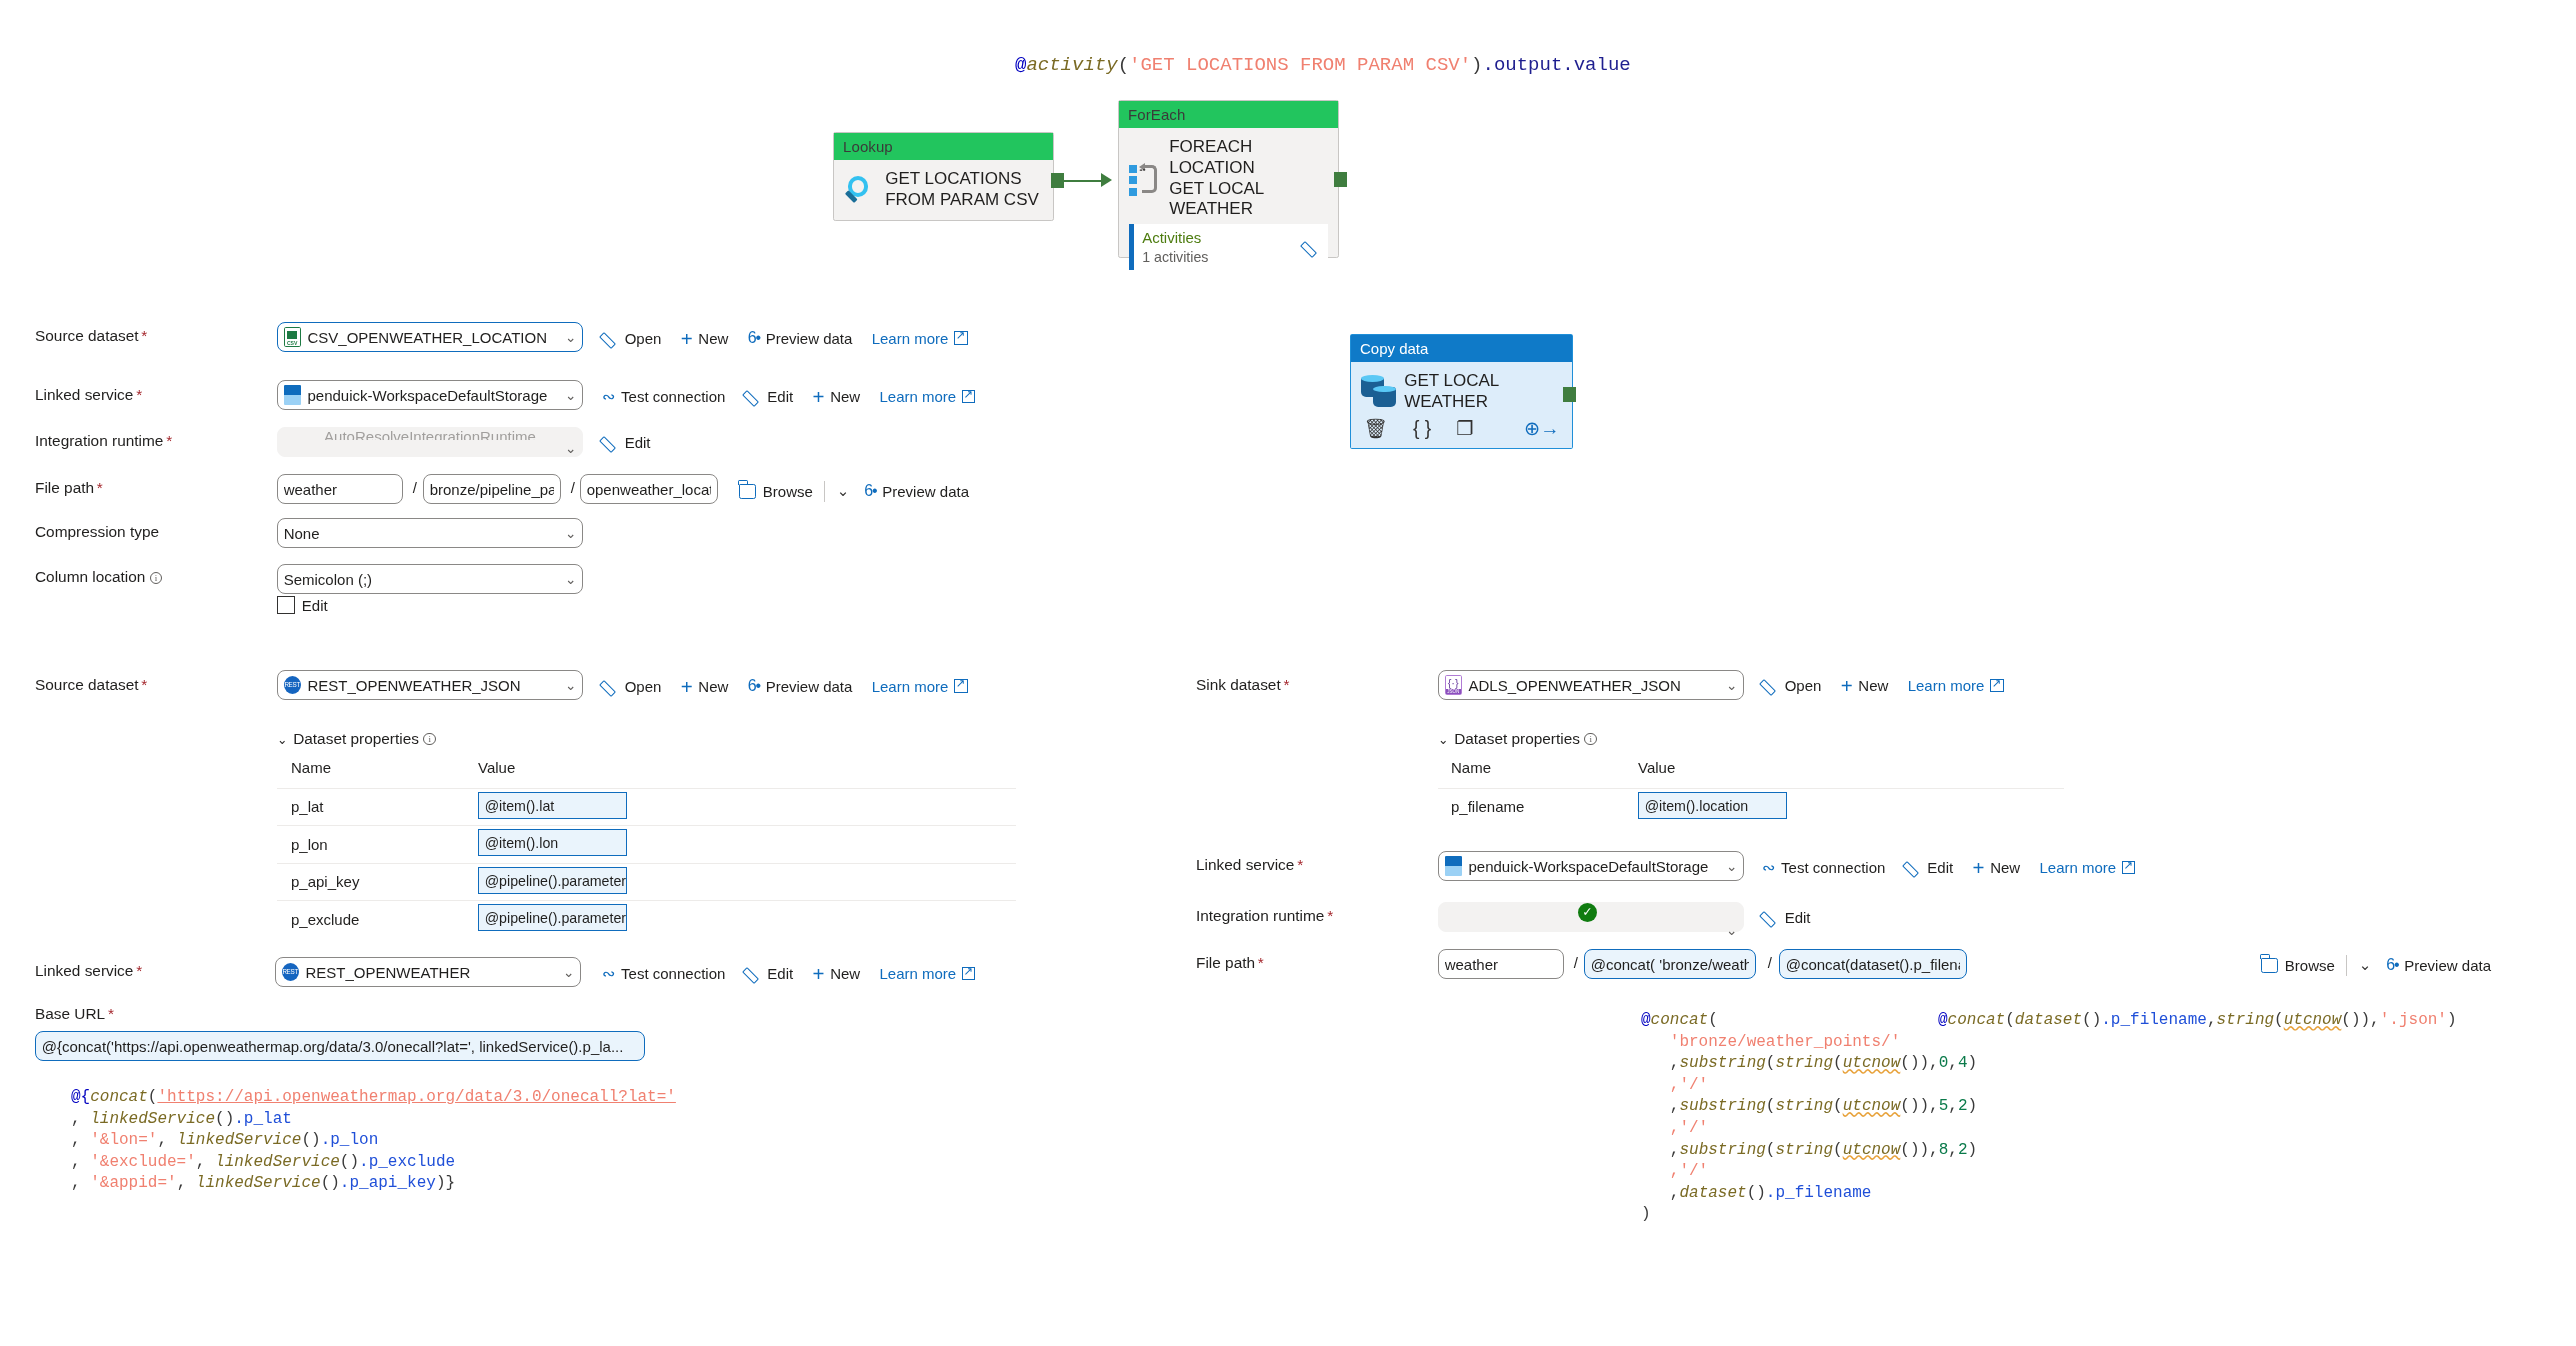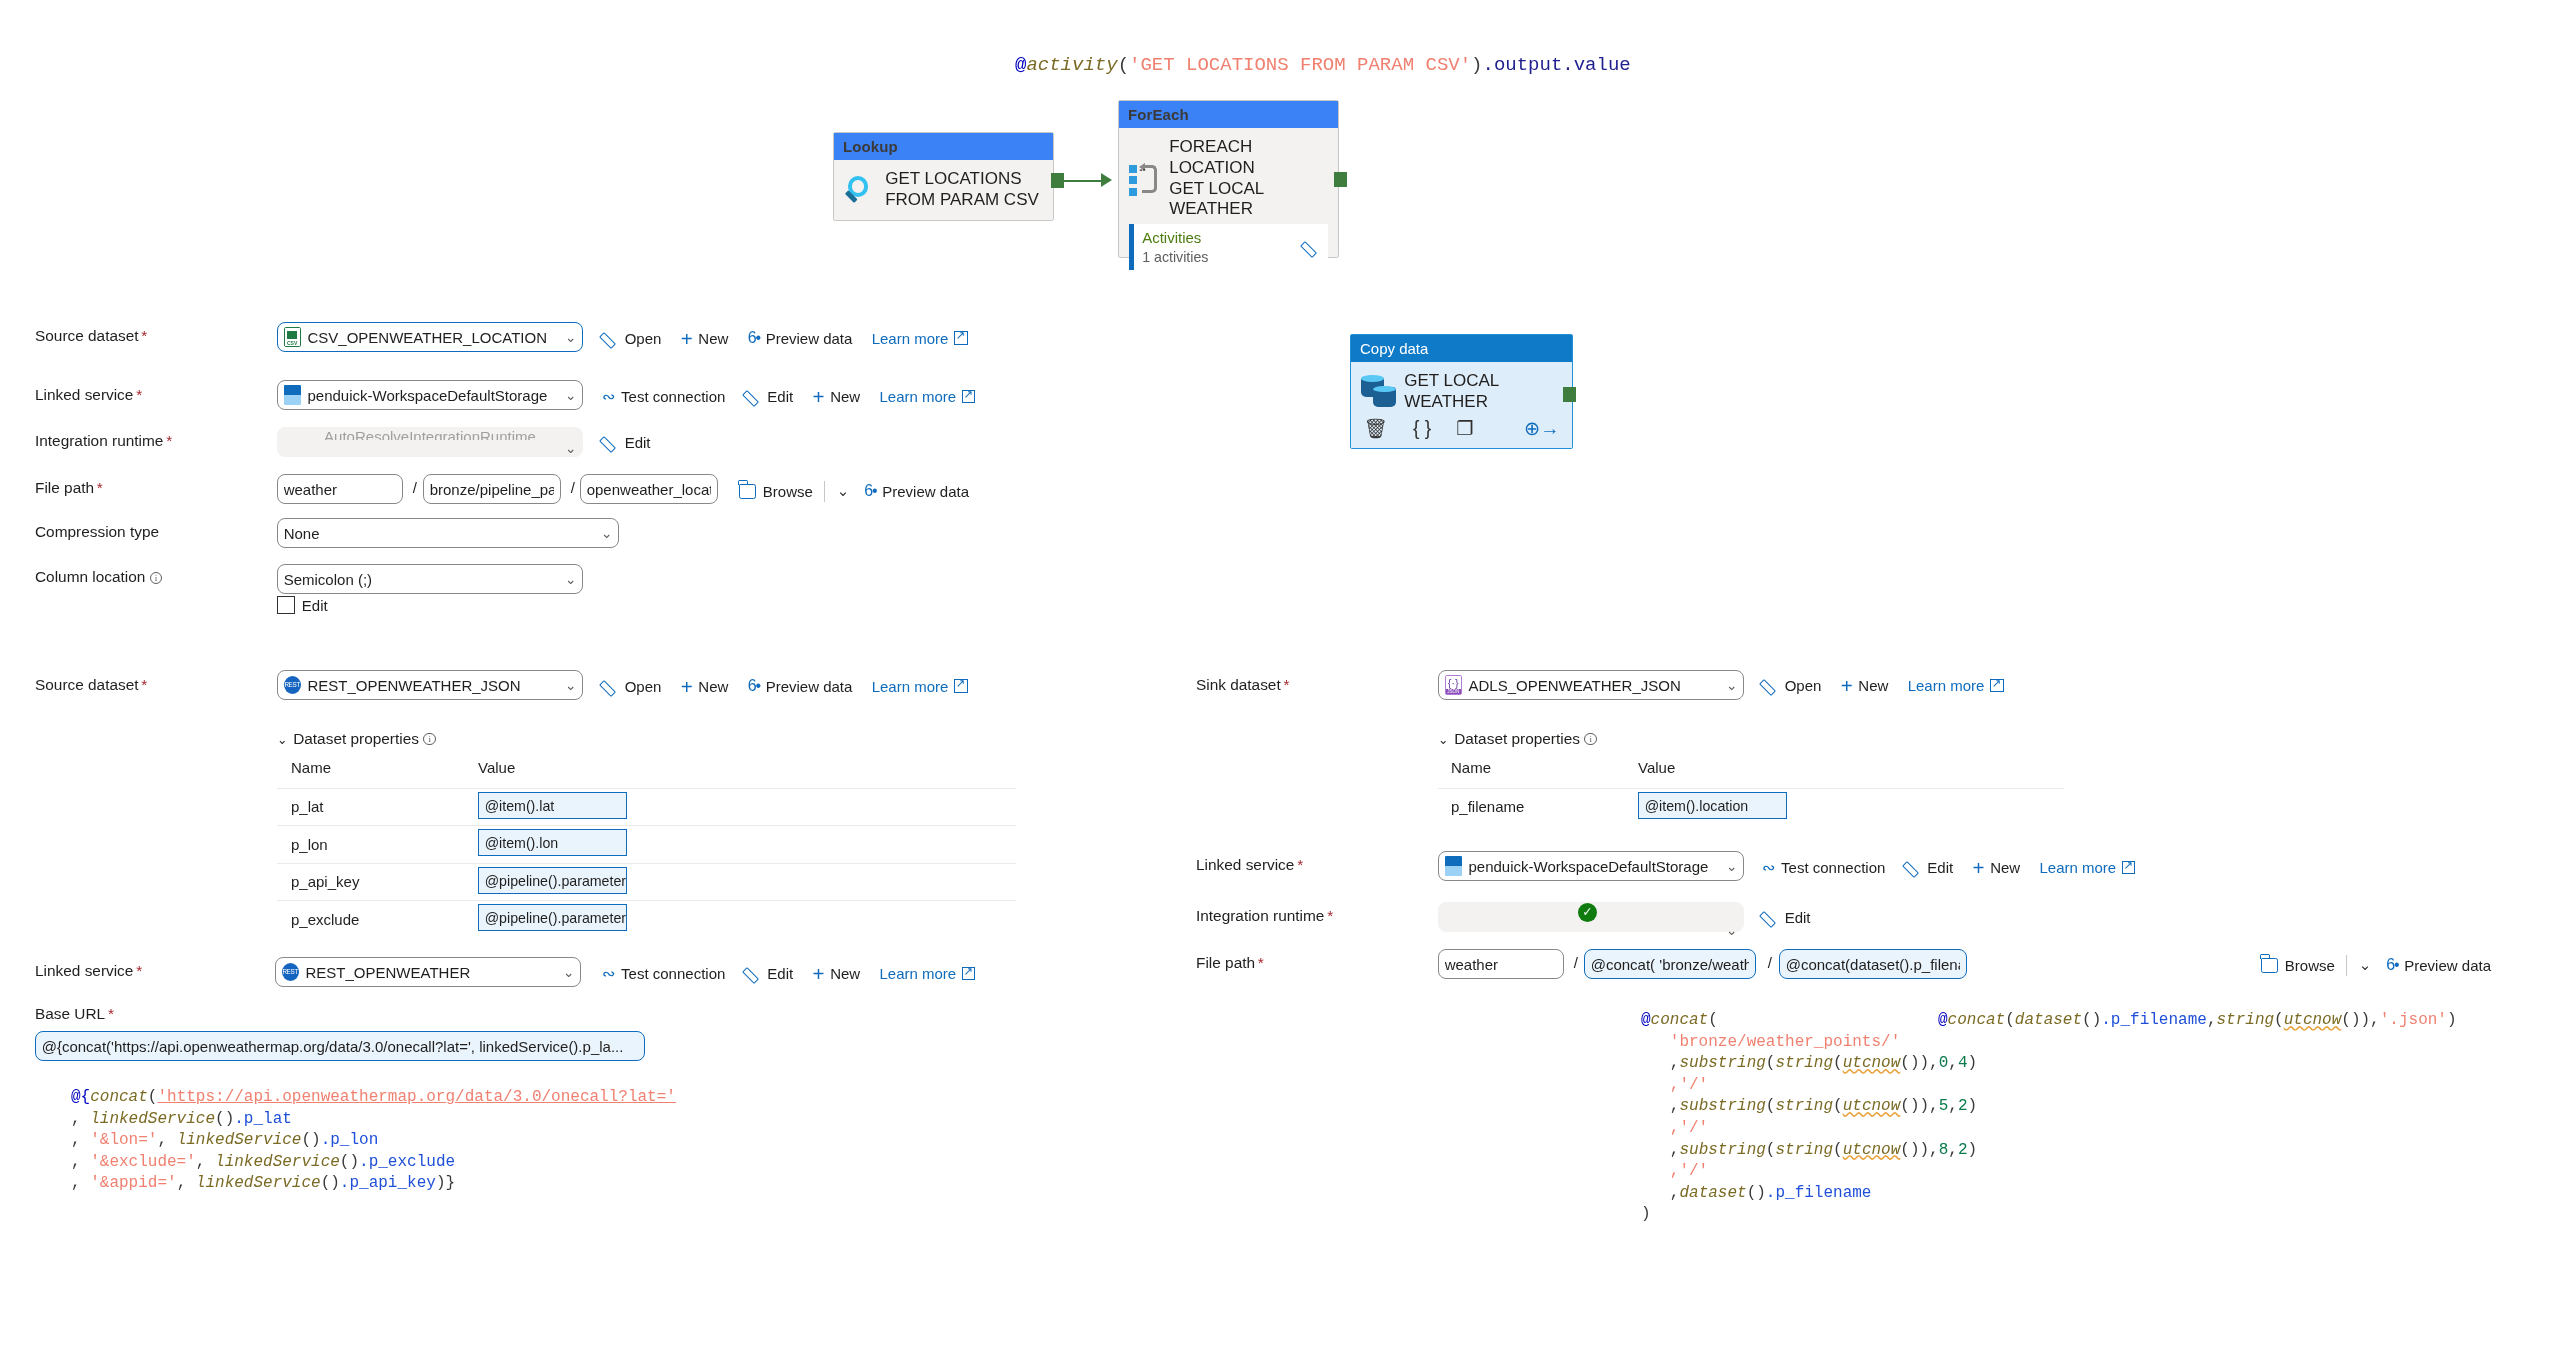"ForEach" .node-hdr { background: #3b82f6 -> #22c55e; font-weight: bold -> none }
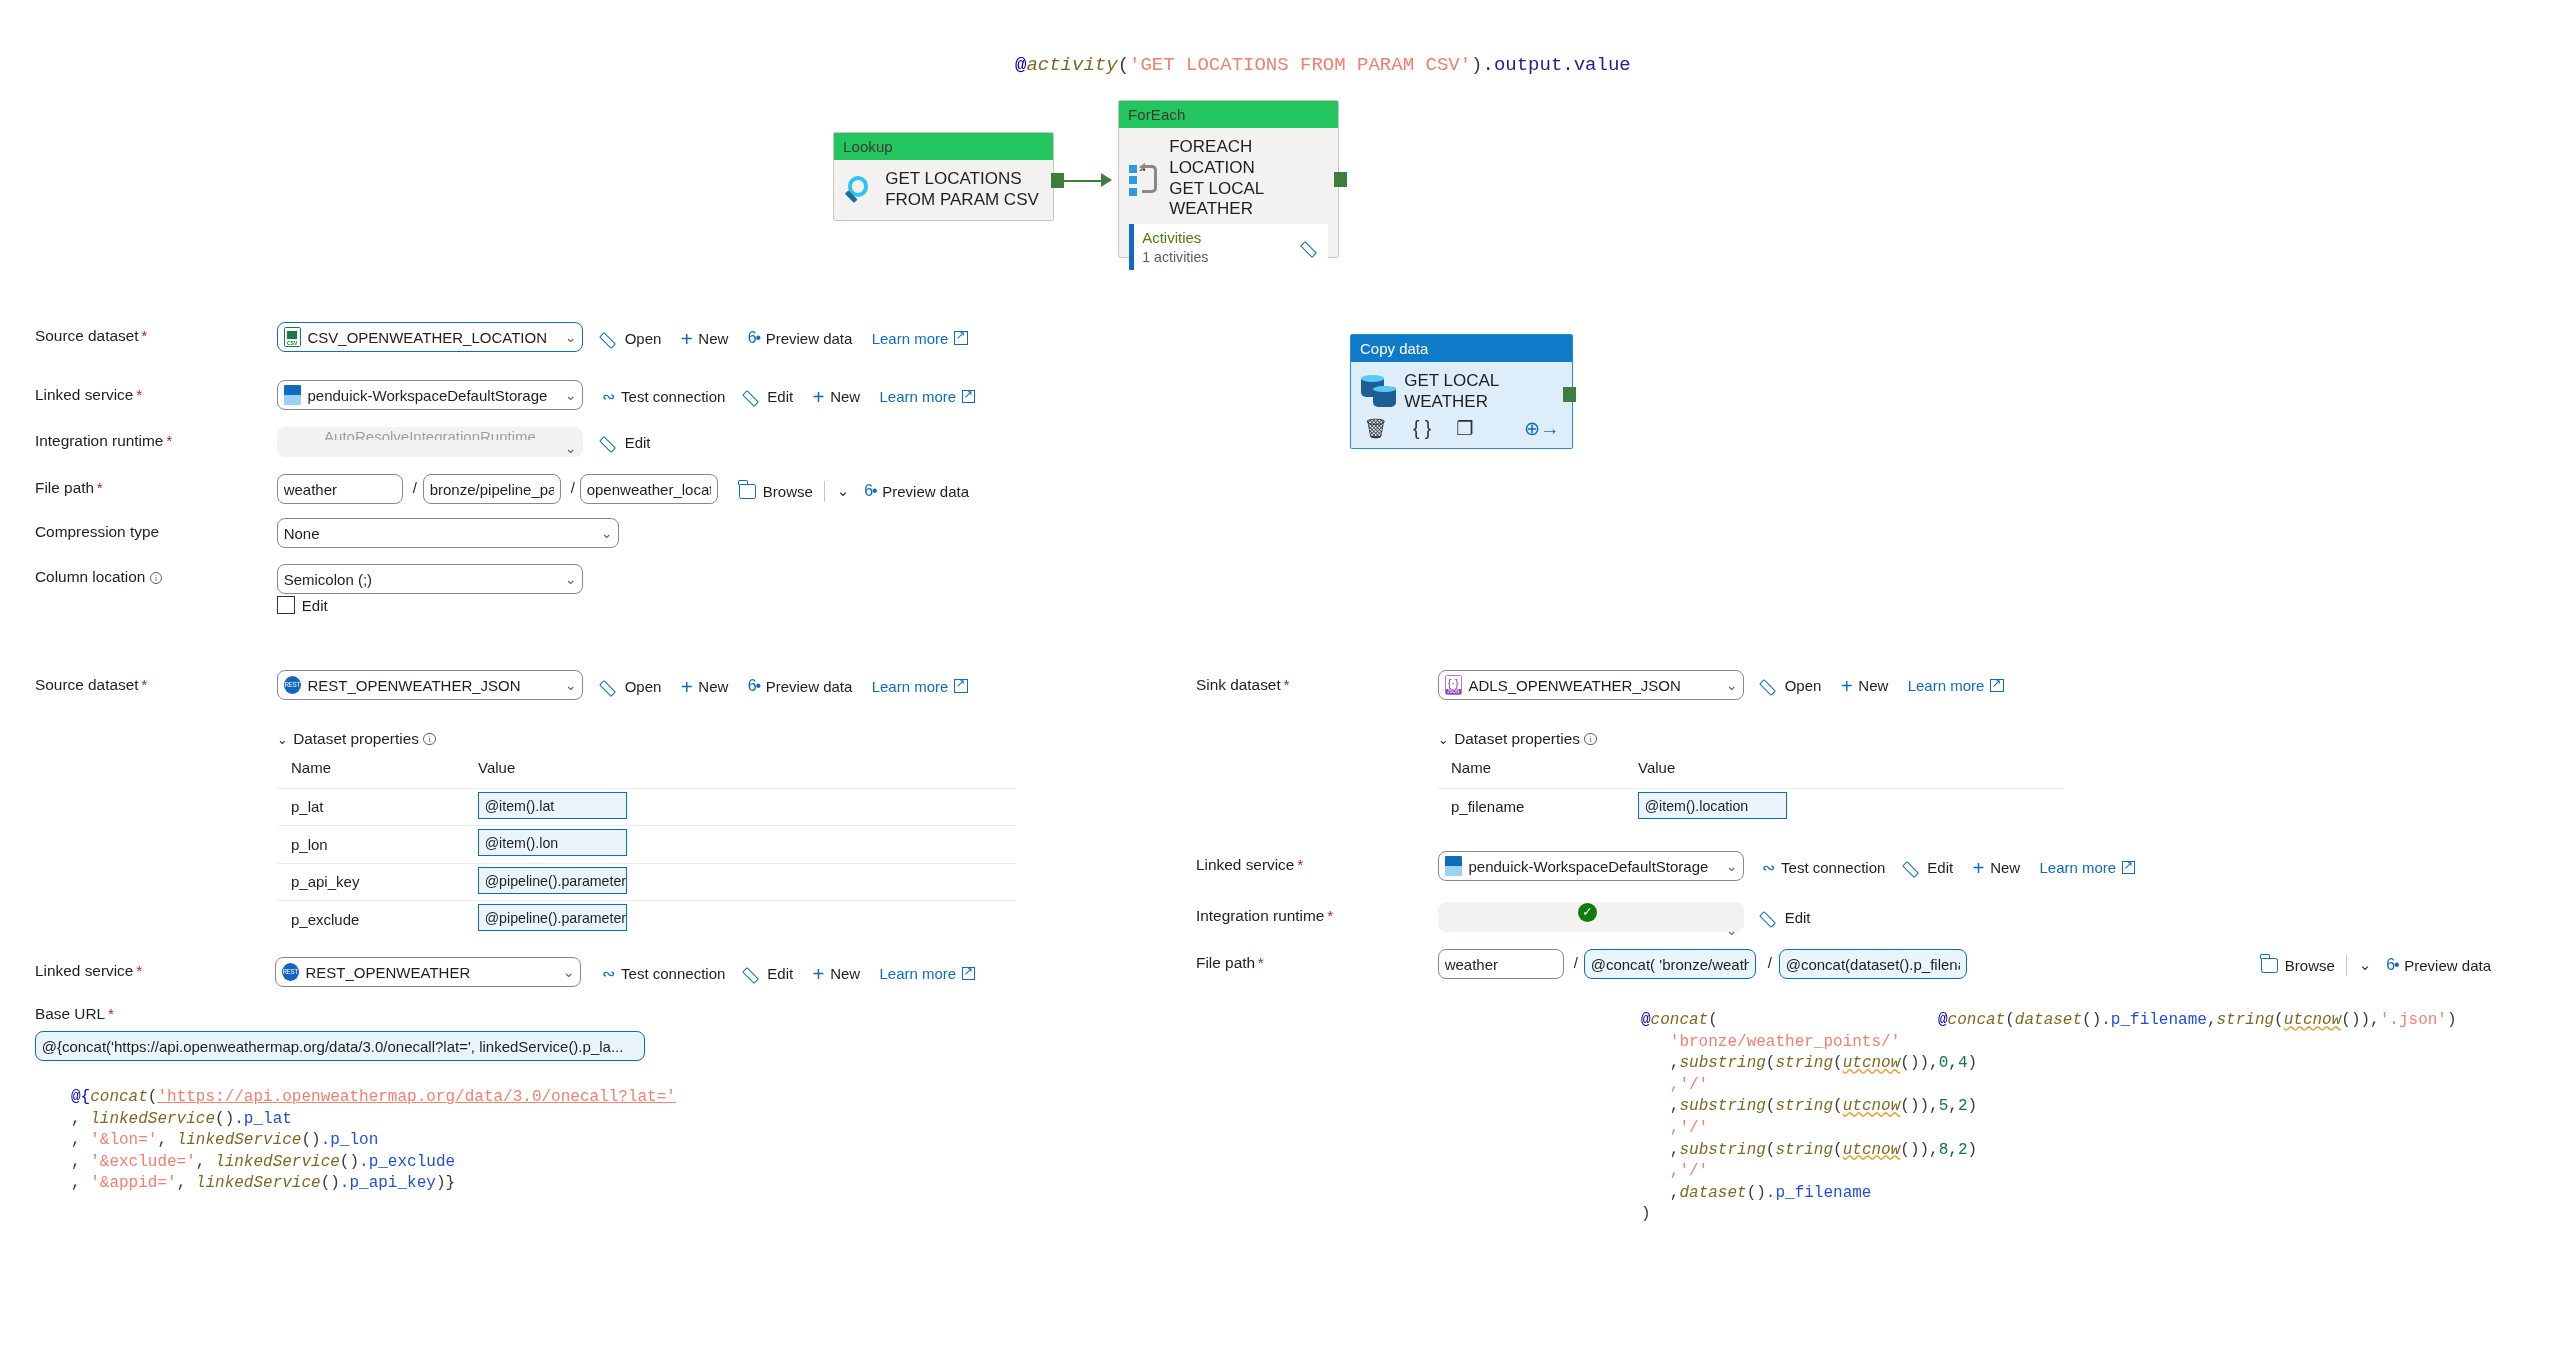"None" div.abs { width: 342px -> 306px }
